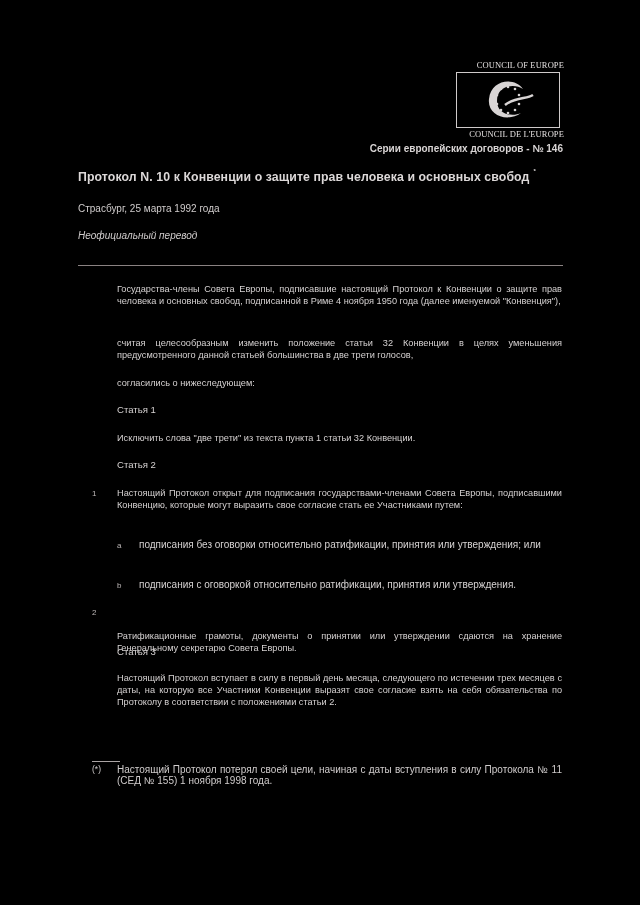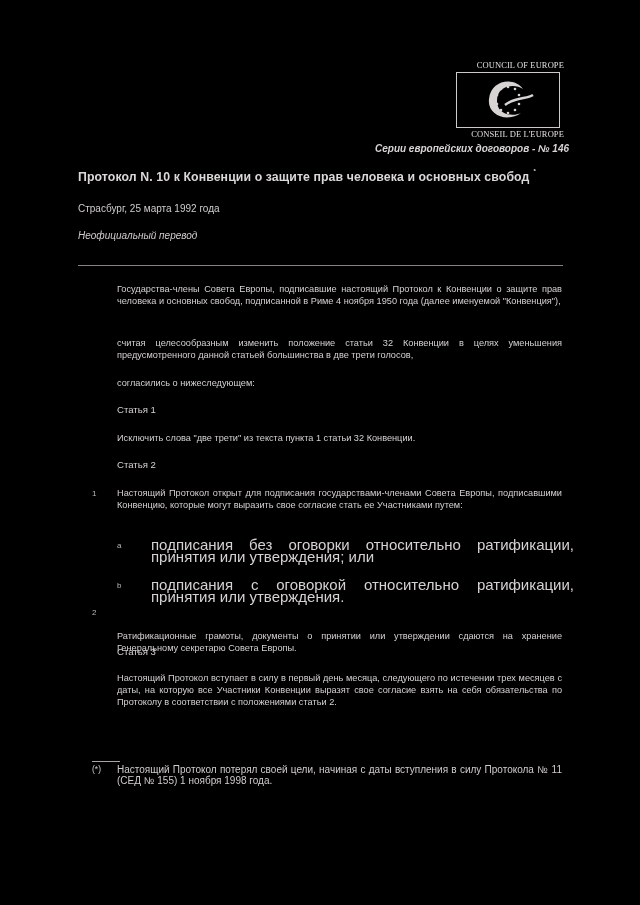"CONSEIL DE L'EUROPE" div.bot { text: CONSEIL -> COUNCIL }
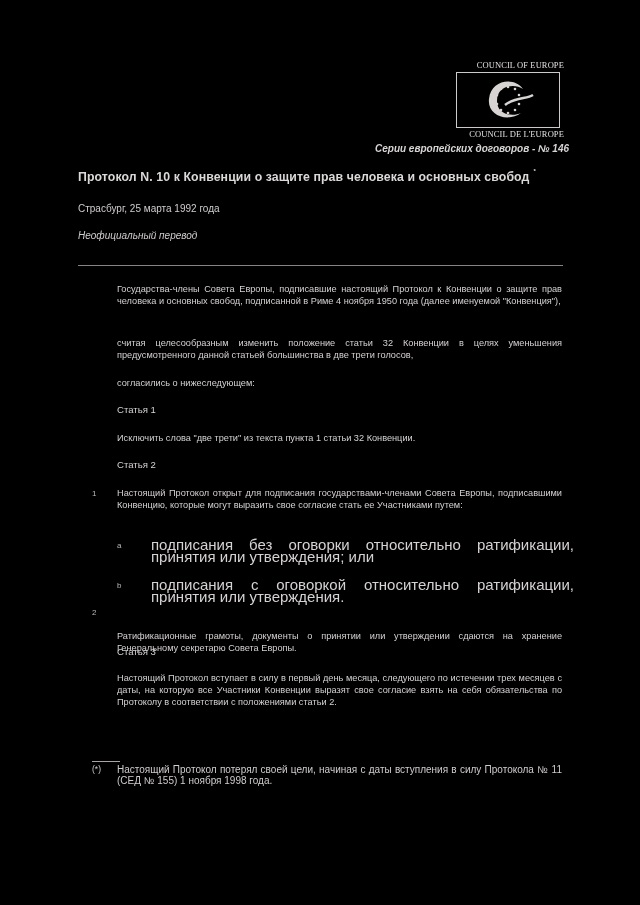"Серии европейских договоров - №" .series { font-style: italic -> none; right: 71px -> 77px }
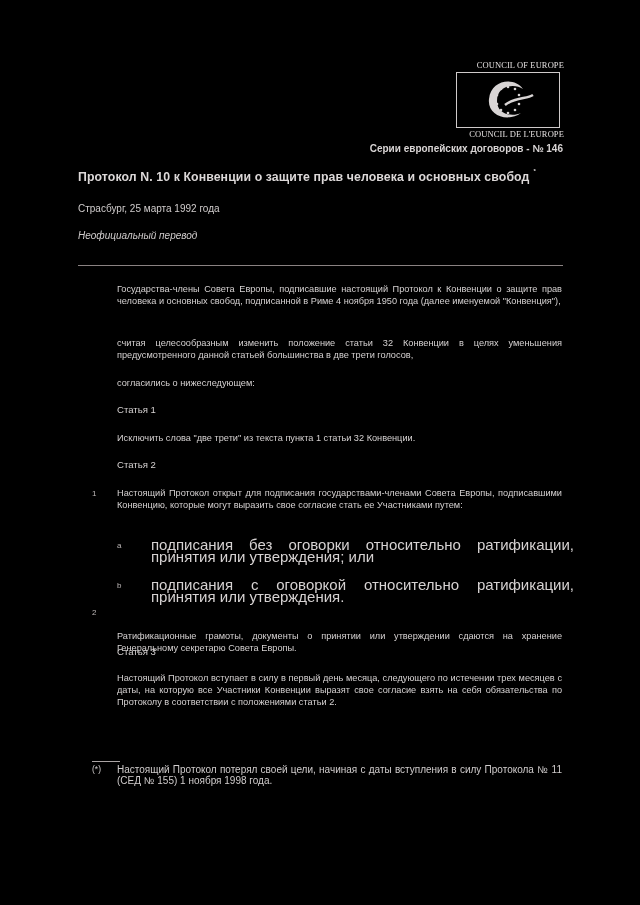"подписания без оговорки относительно" .sub { font-size: 15px -> 10px; margin-left: 12px -> none }
